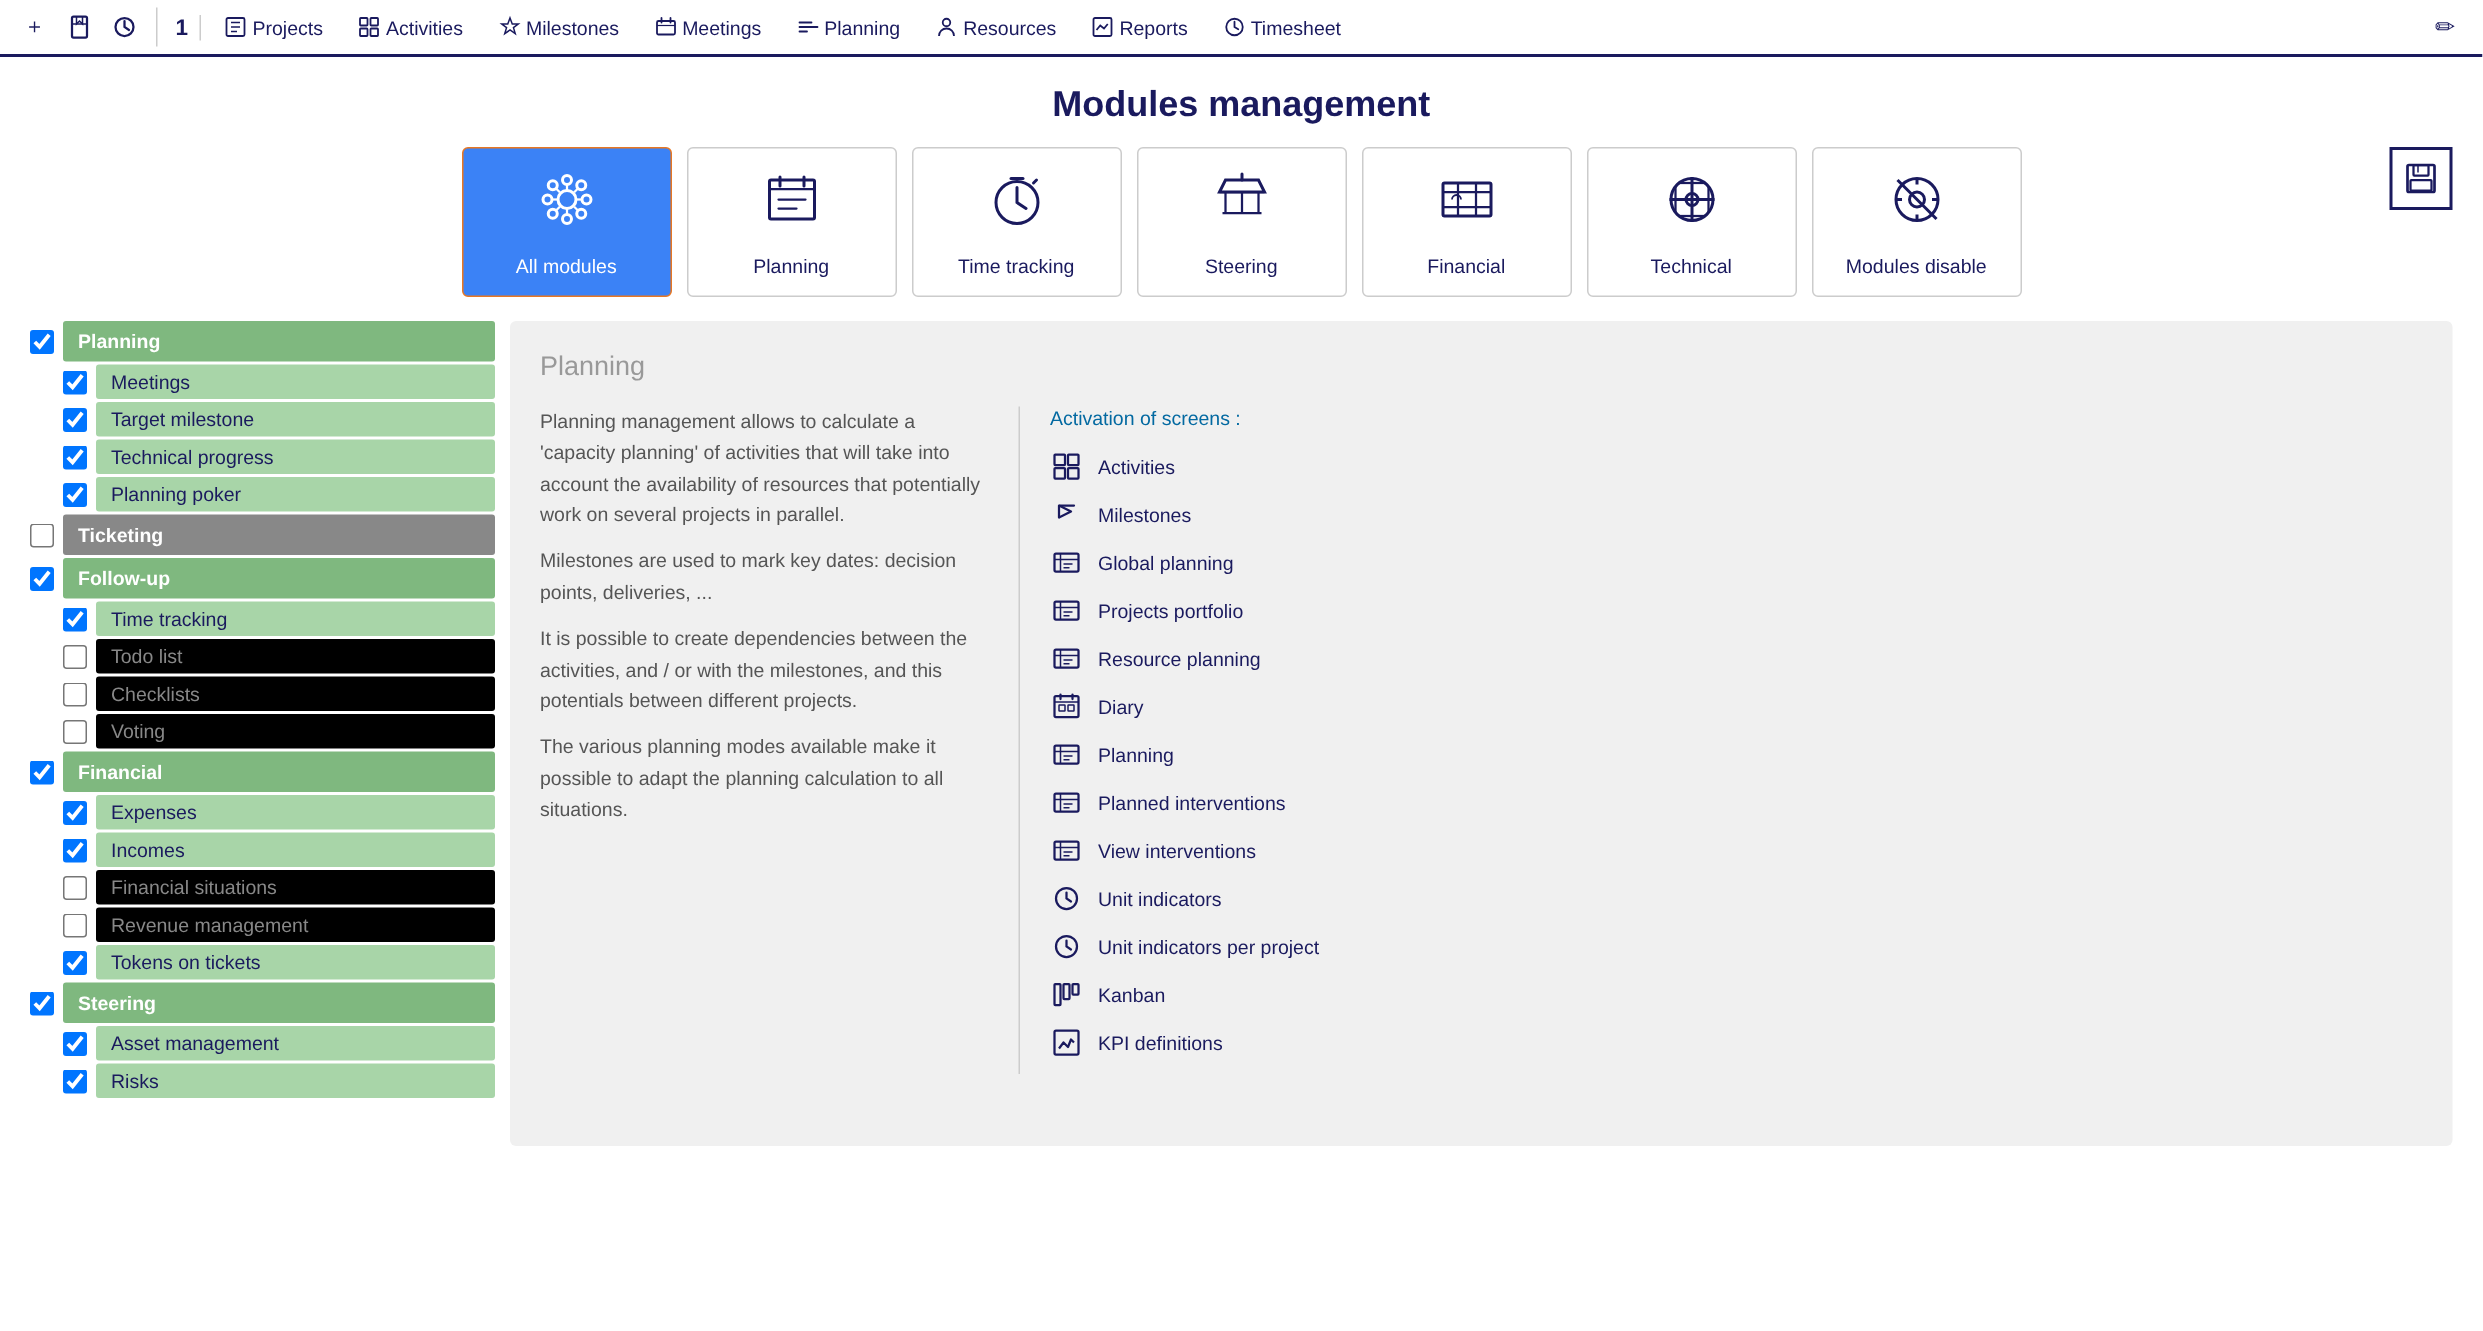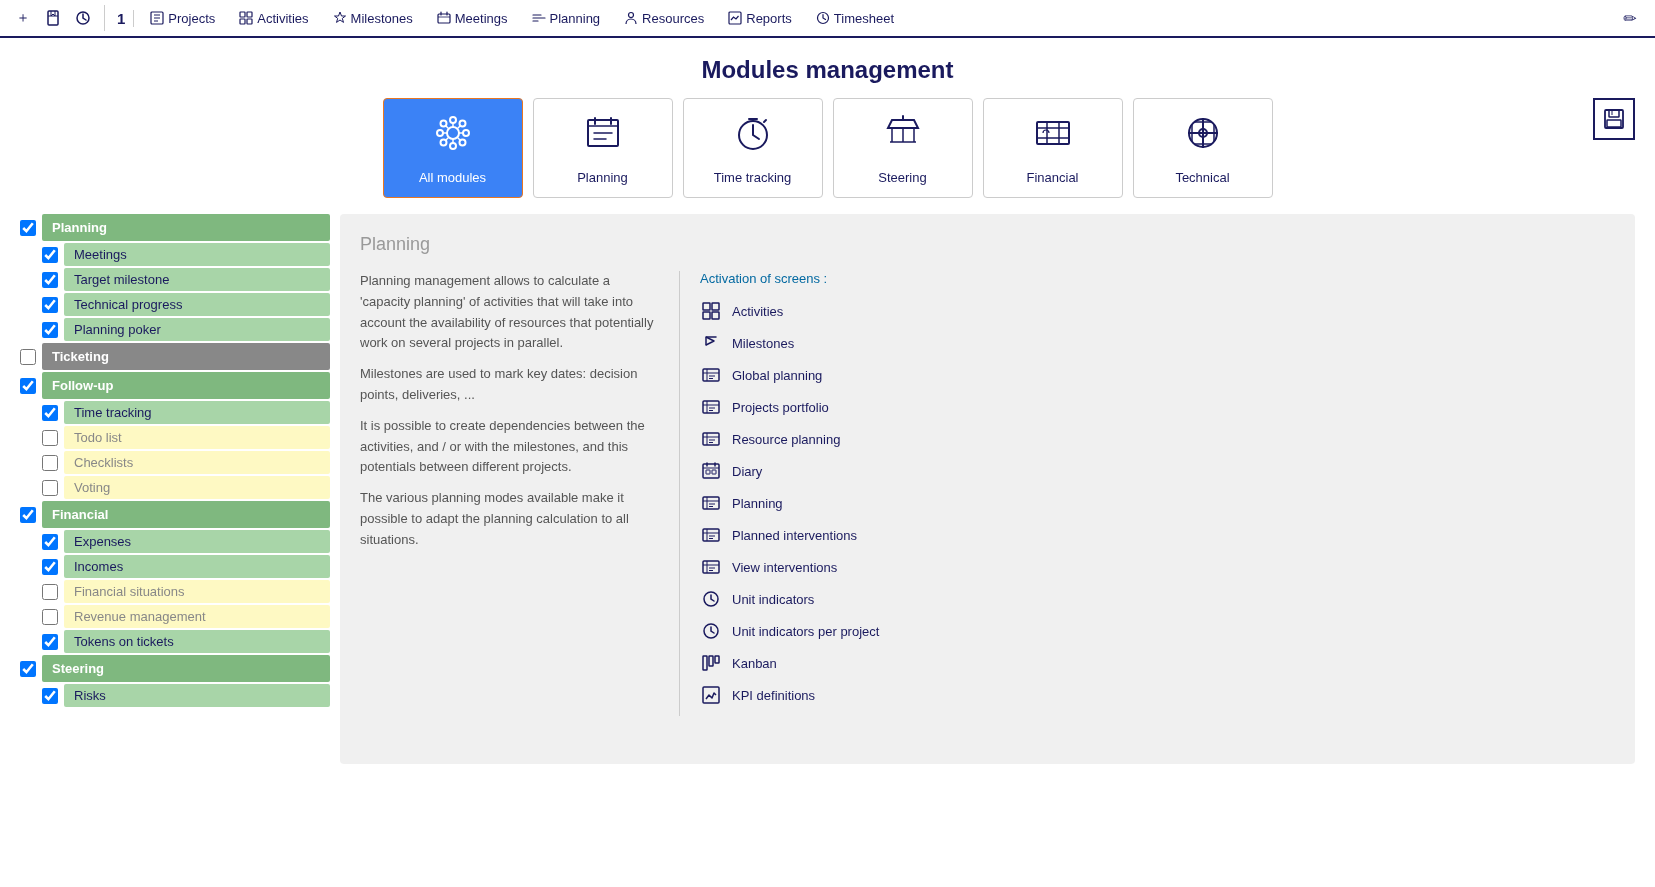"Modules disable" div.module-card { html: none -> <div> <div> <svg> <circle></circle> <circle></circle> <line></line> <line></line> <line></line> <line></line> <line></line> </svg> </div> <div>Modules disable</div> </div> }
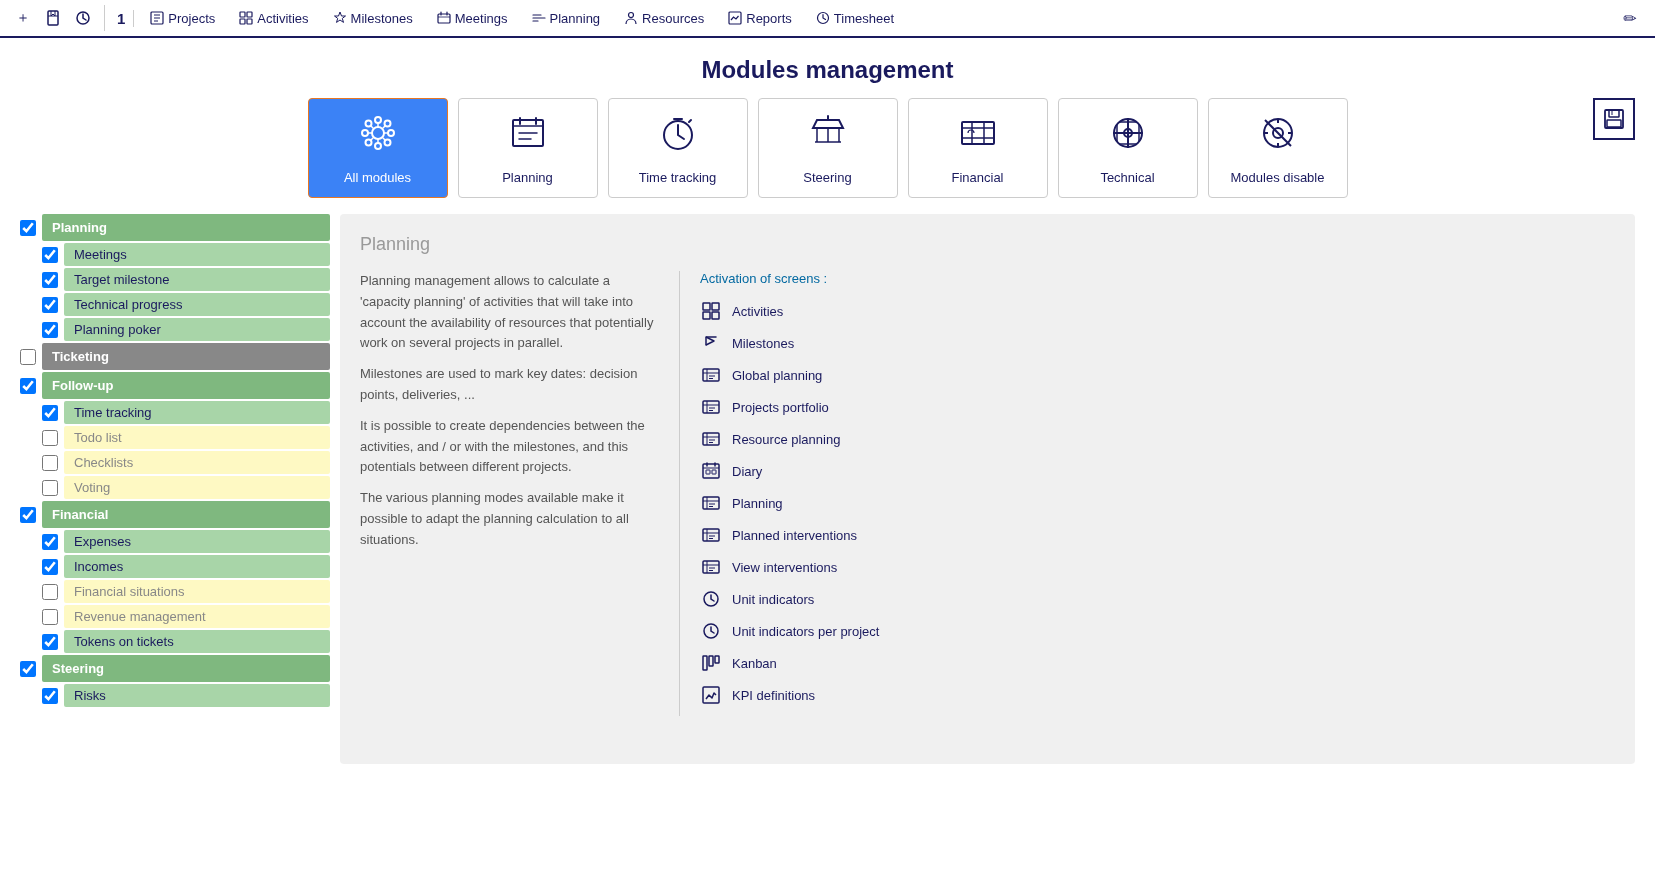"Todo list" .group-item.unchecked { background: #fef9c3 -> #000000 }
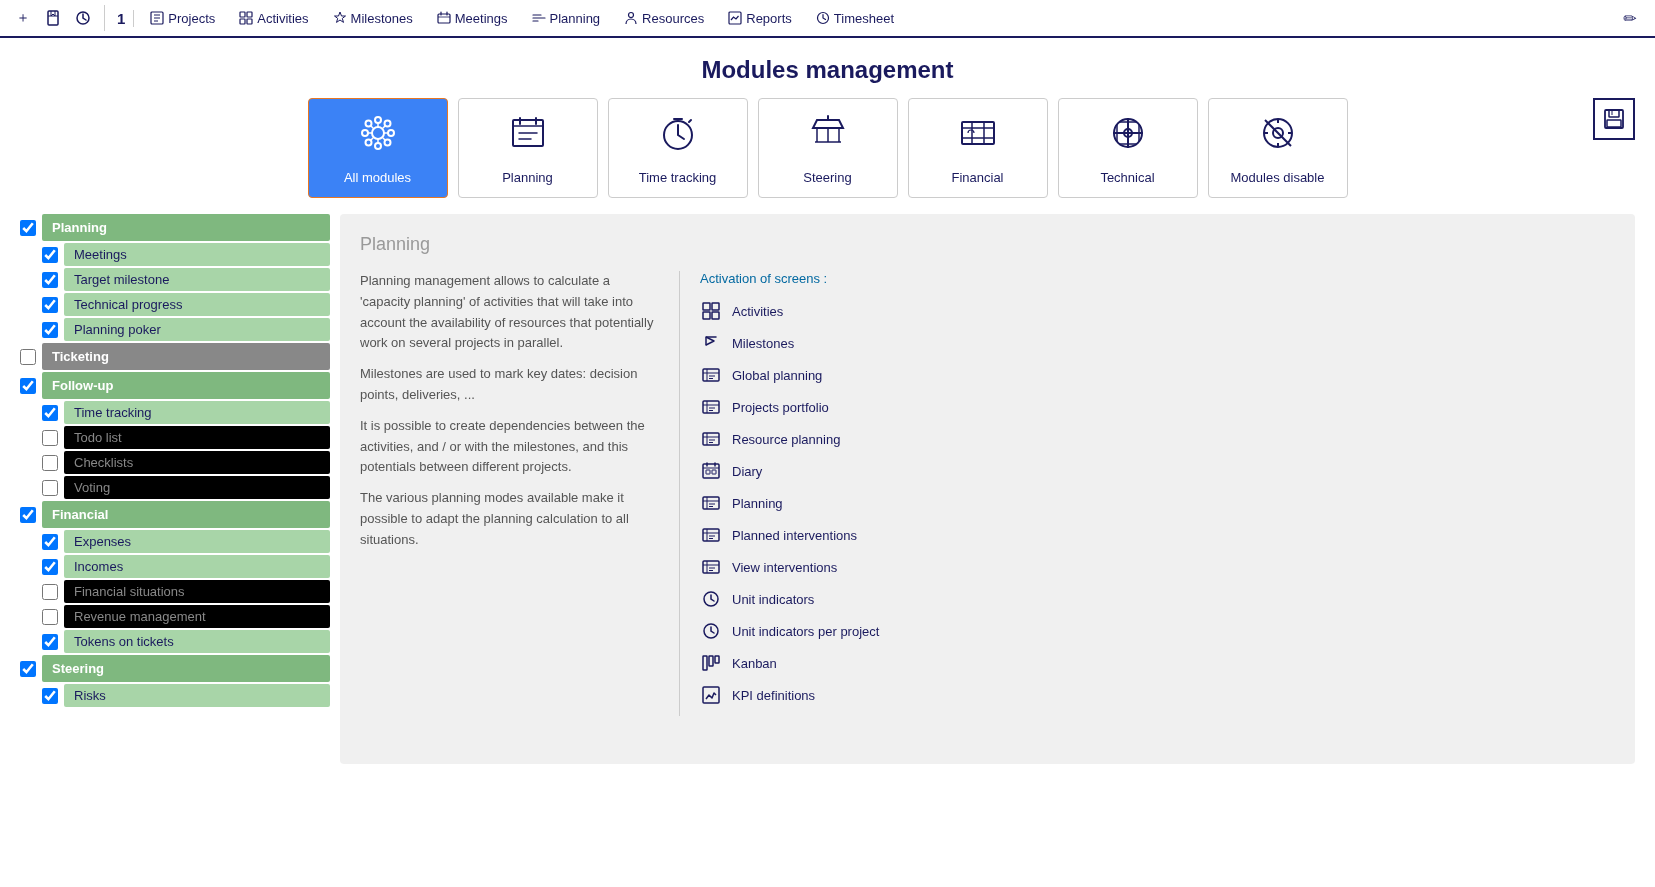"Asset management" div.group-item-row { html: none -> <div> <input> <div>Asset management</div> </div> }
